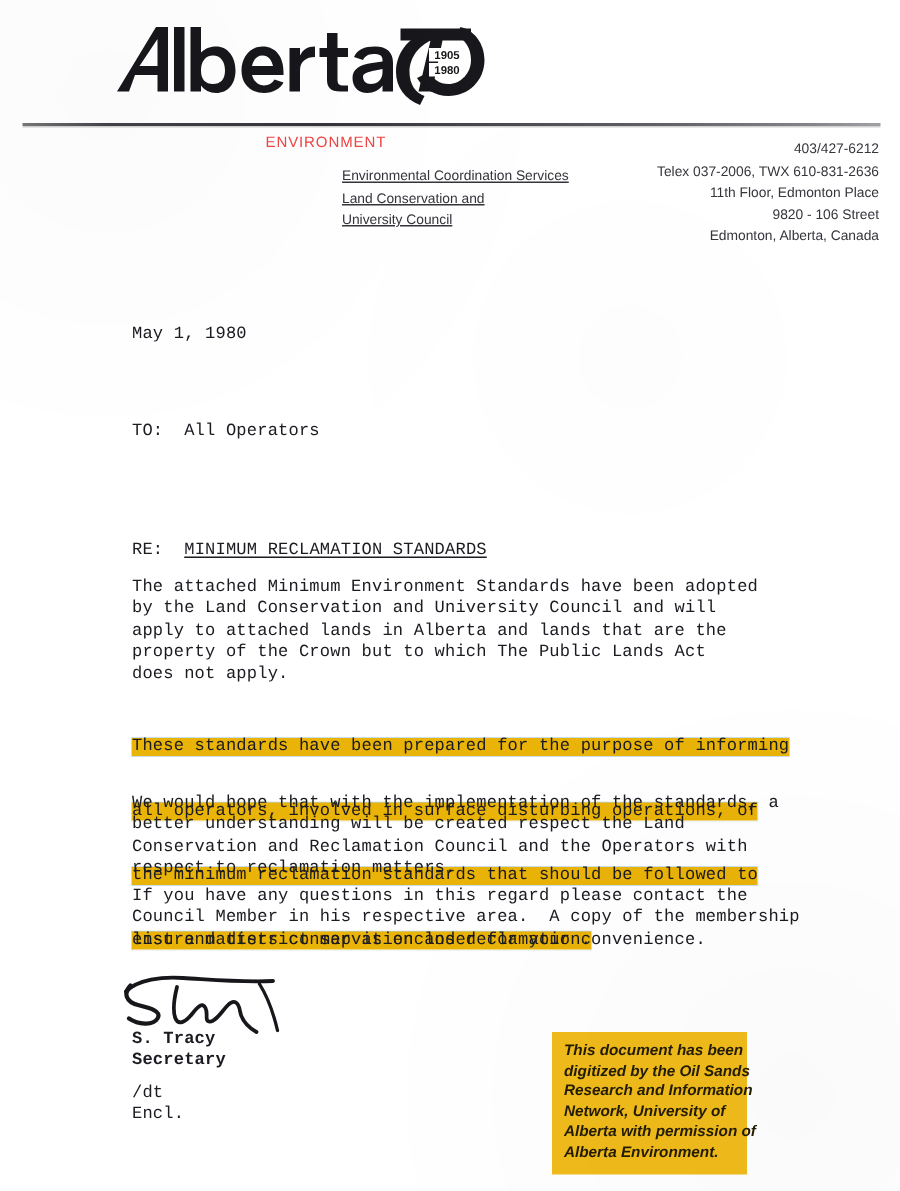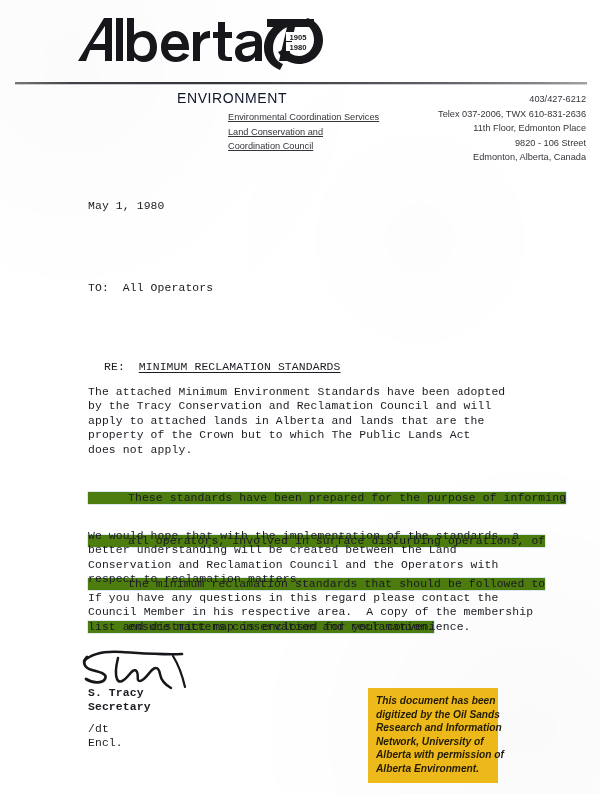"ENVIRONMENT" #dept-name { color: #0f172a -> #ef4444; font-size: 14px -> 10px }
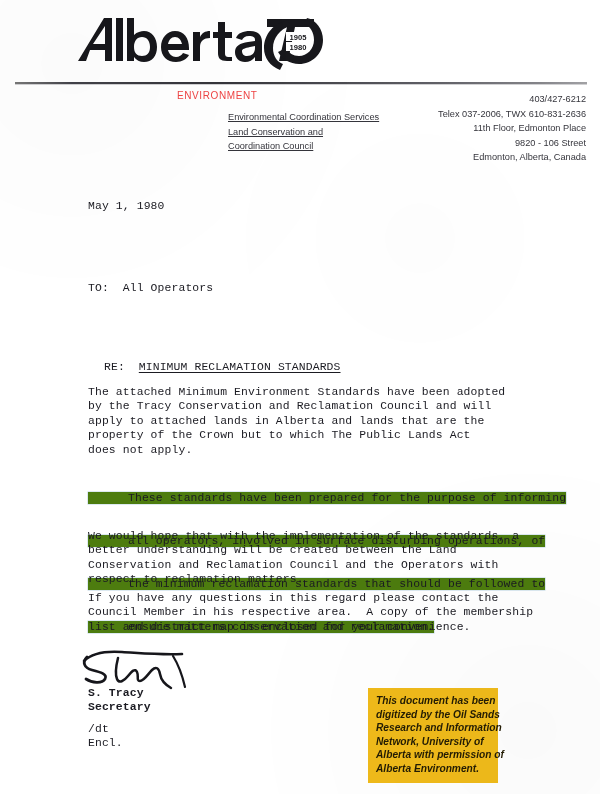"Coordination Council" span.lh-line { text: Coordination -> University }
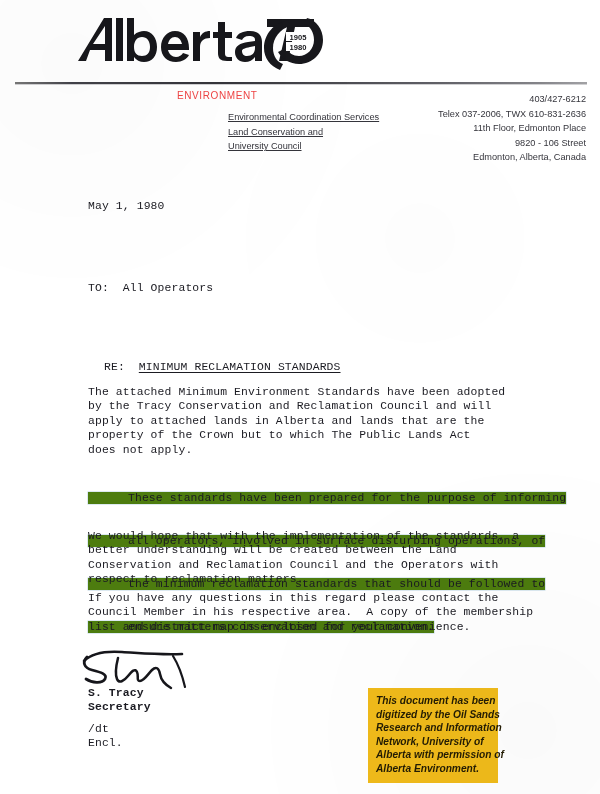"May 1, 1980" #date-line { top: 199px -> 216px }
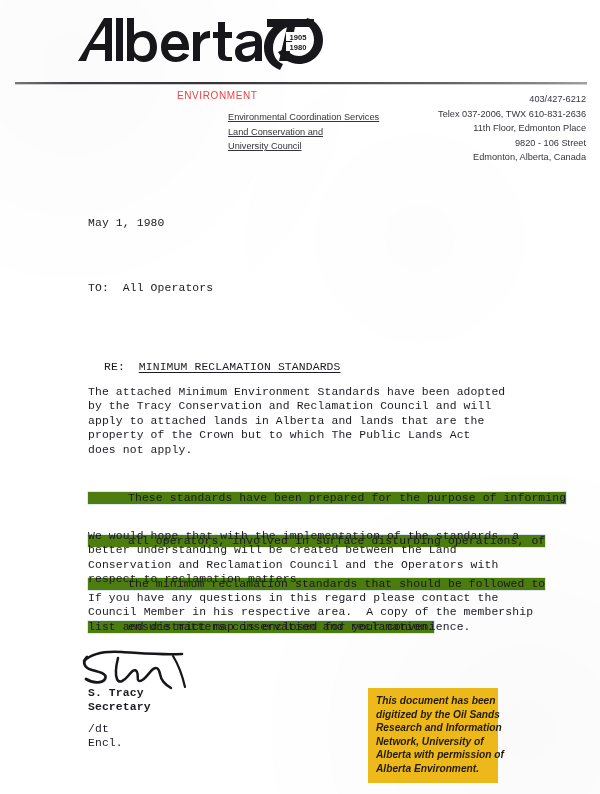"RE: MINIMUM RECLAMATION STANDARDS" #re-block { left: 104px -> 88px }
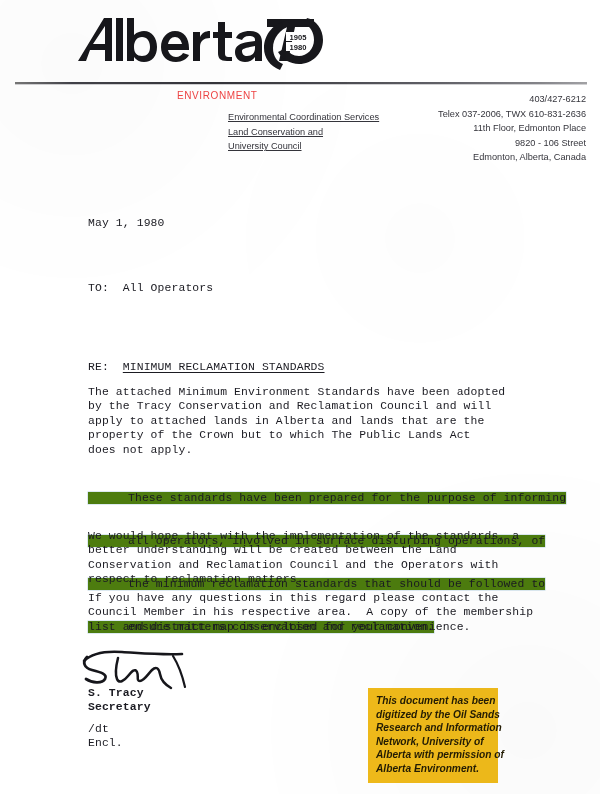"by the Tracy Conservation and" span { text: Tracy Conservation and Reclamation -> Land Conservation and University }
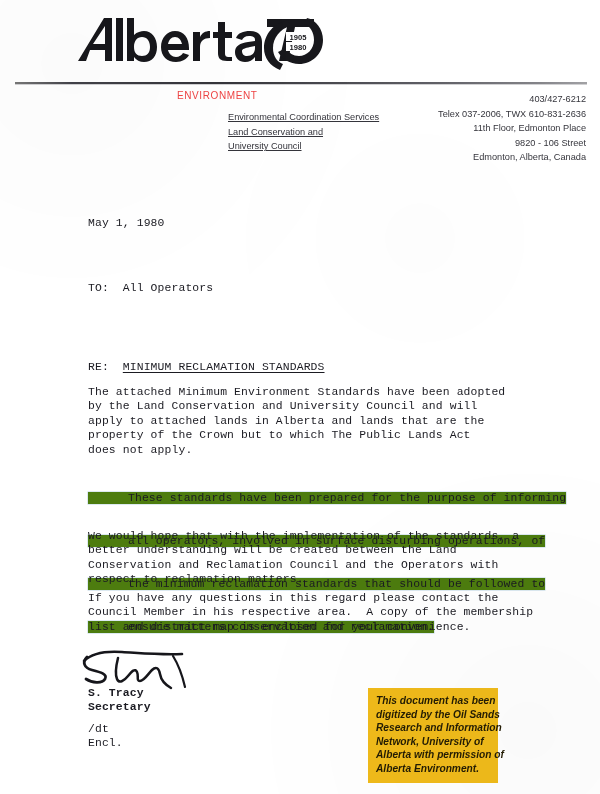"These standards have been prepared" #para-2 .hl { background: #4d7c0f -> #eab308; padding-left: 40px -> none }
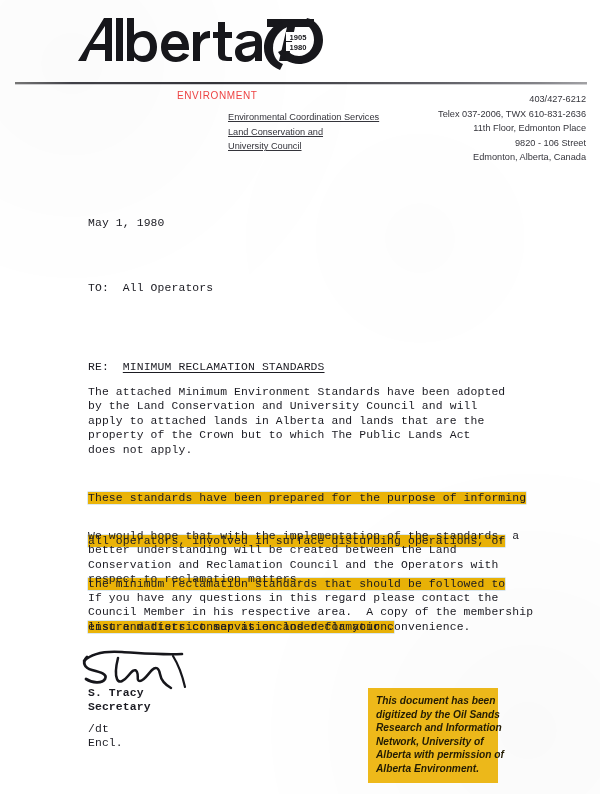"better understanding will be created" span { text: between -> respect }
